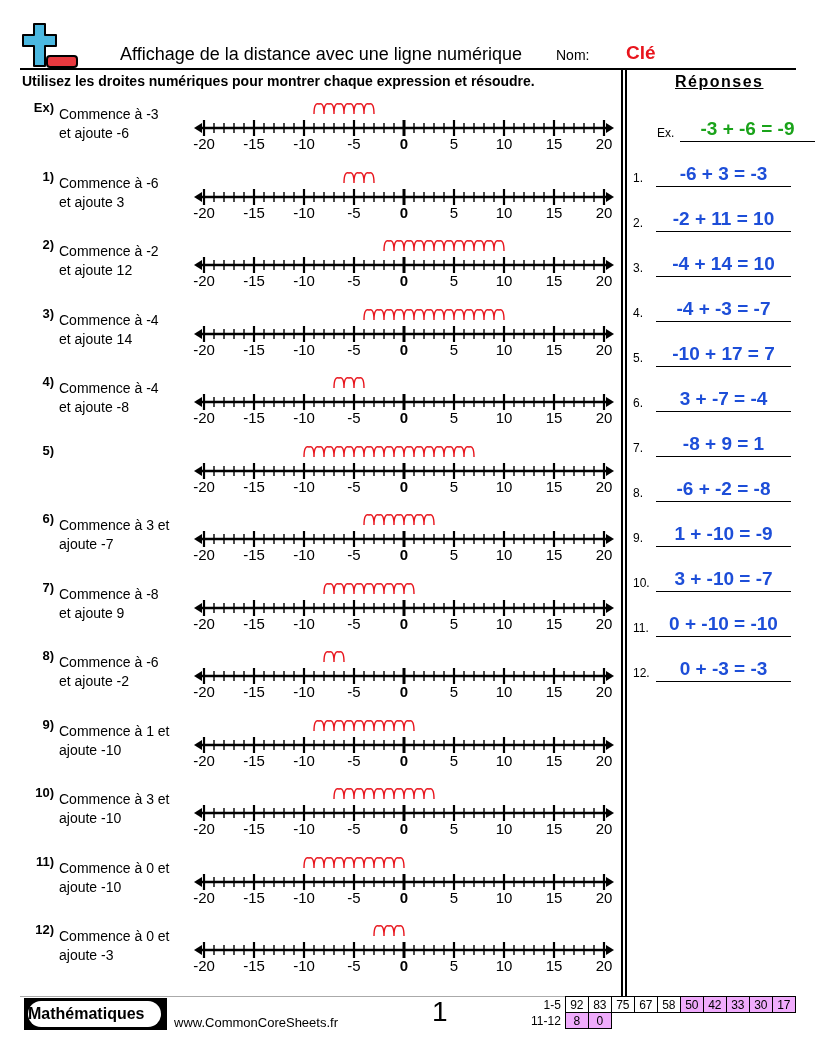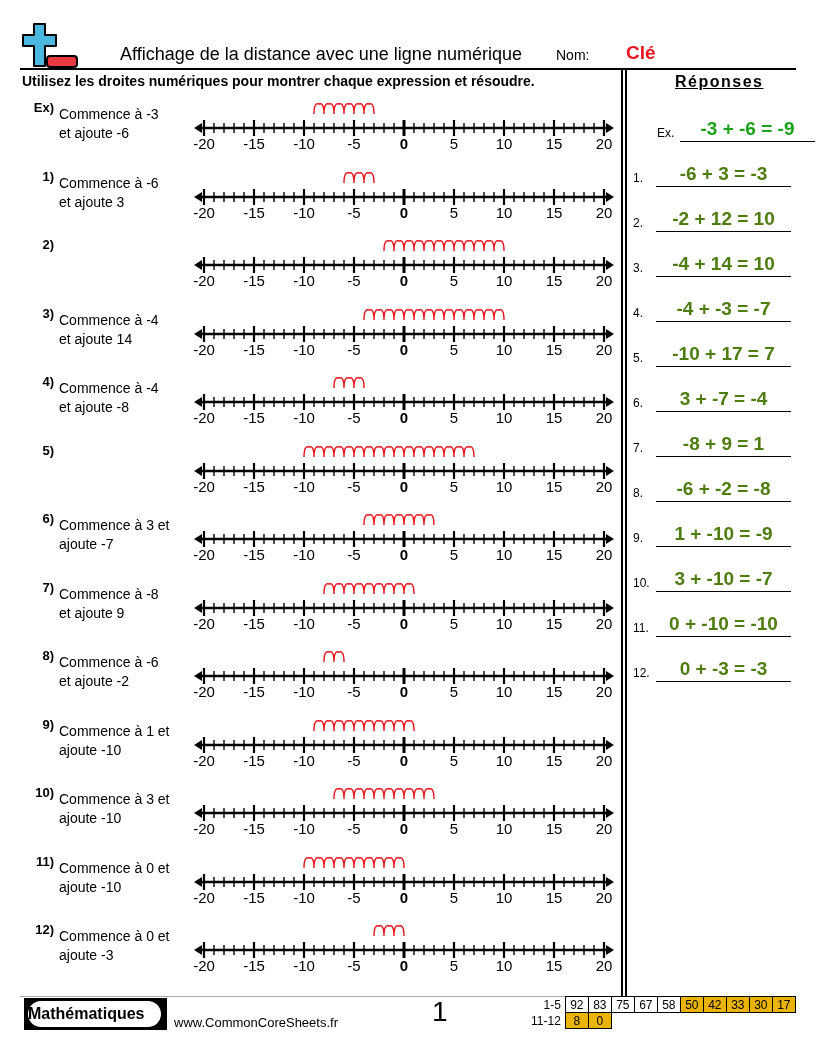"-6 + 3 = -3" .ans-text { color: #4d7c0f -> #1d4ed8 }
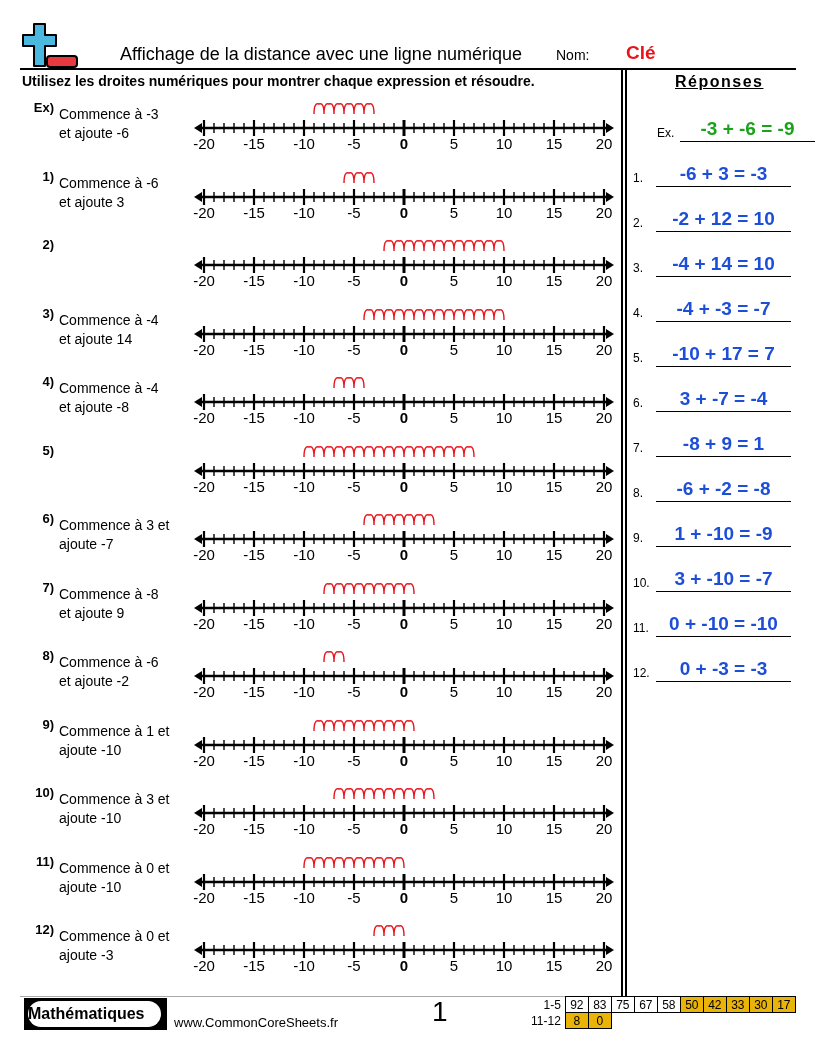"-2 + 12 = 10" div.ans-text { text: 12 -> 11 }
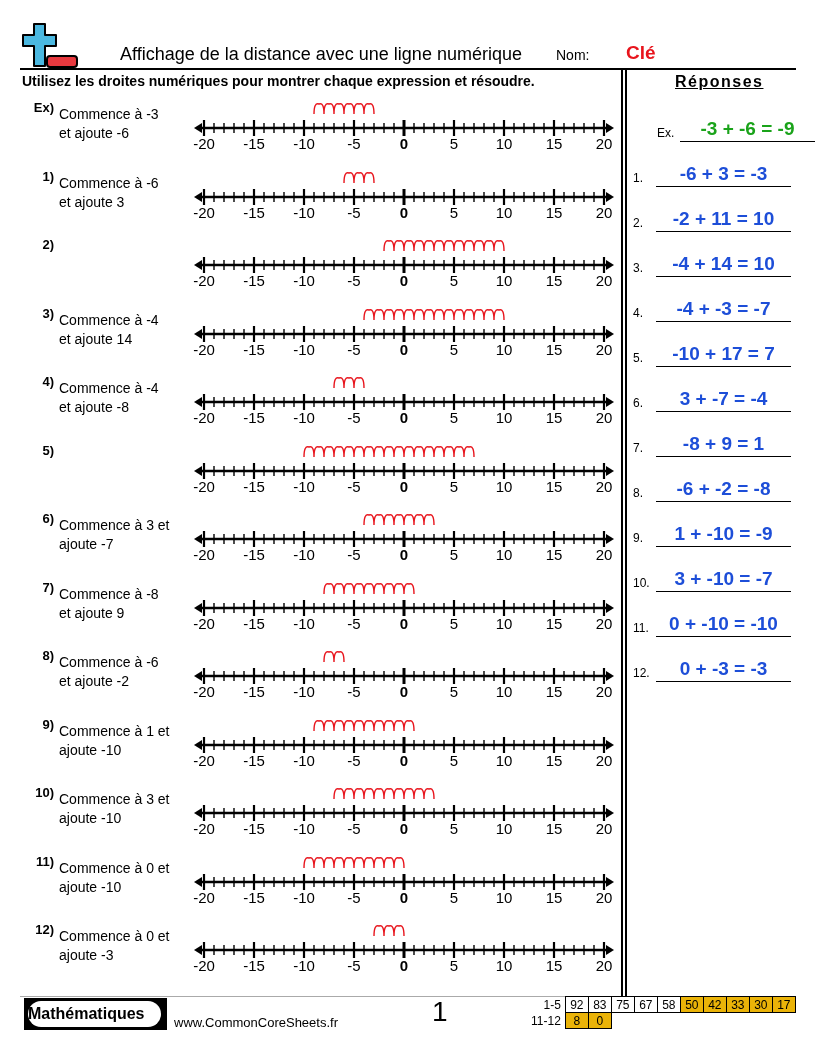"Commence à -2" div.prob-text { html: none -> <div> <div>Commence à -2</div> <div>et ajoute 12</div> </div> }
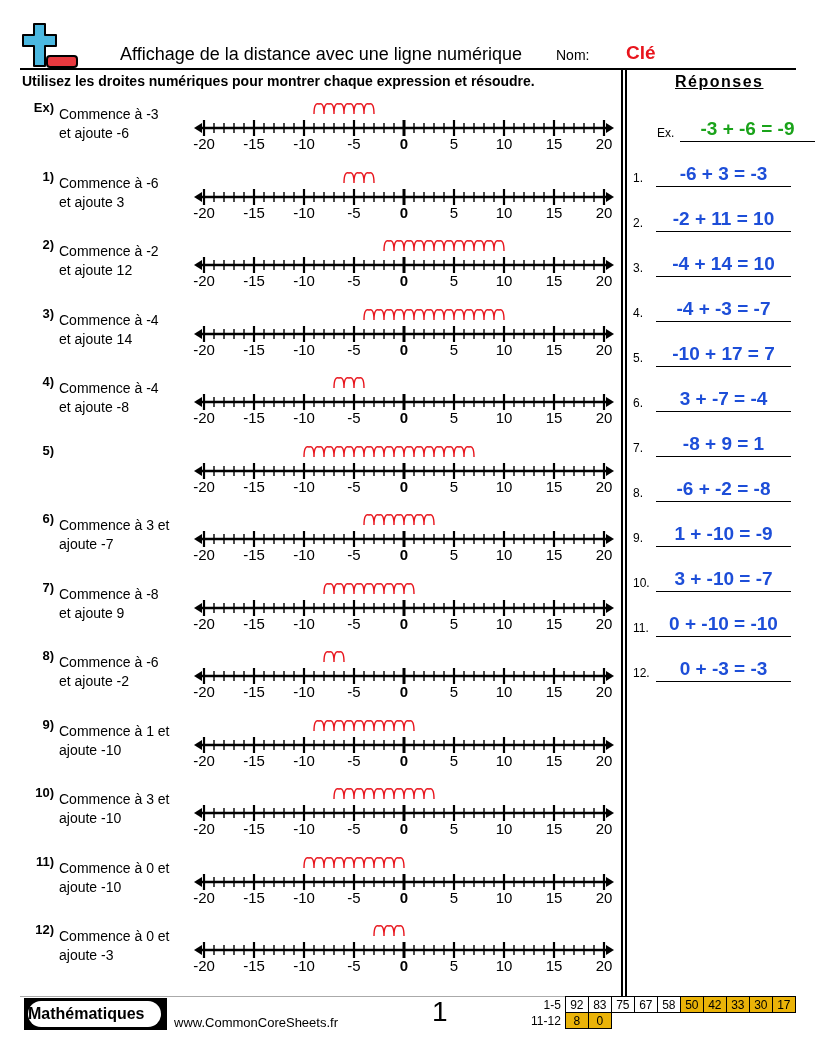"50" #score-table td.blue { background: #eab308 -> #f0abfc }
